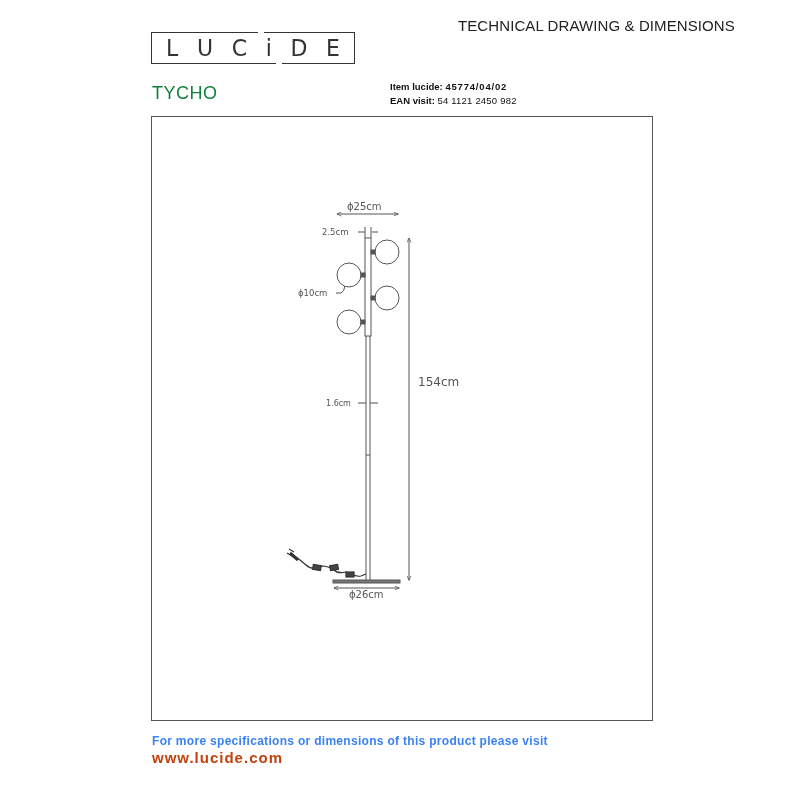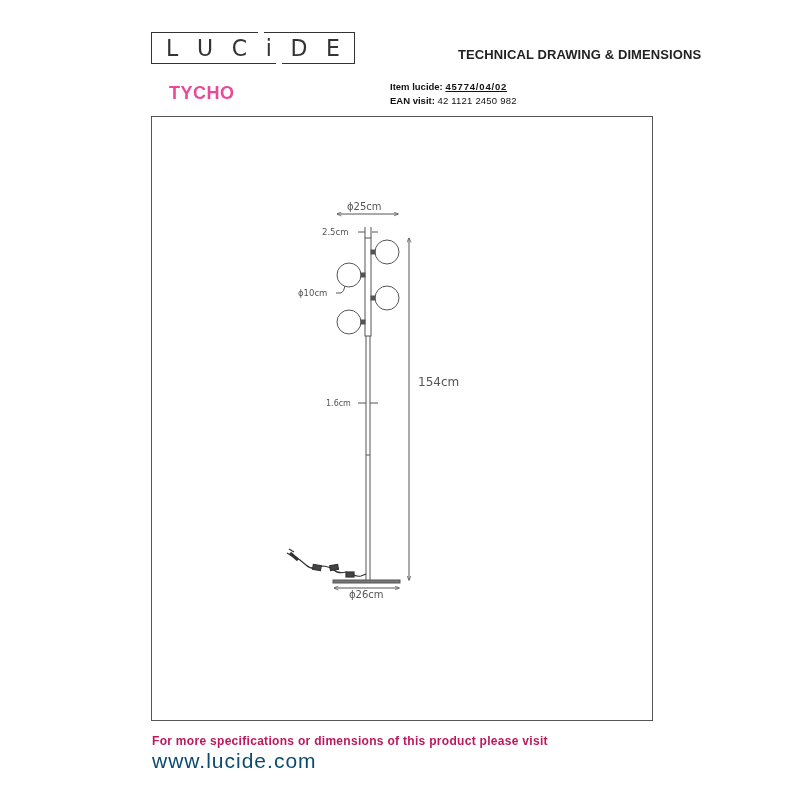"TECHNICAL DRAWING & DIMENSIONS" .doc-type { font-size: 13px -> 15px; font-weight: bold -> none; top: 47px -> 17px }
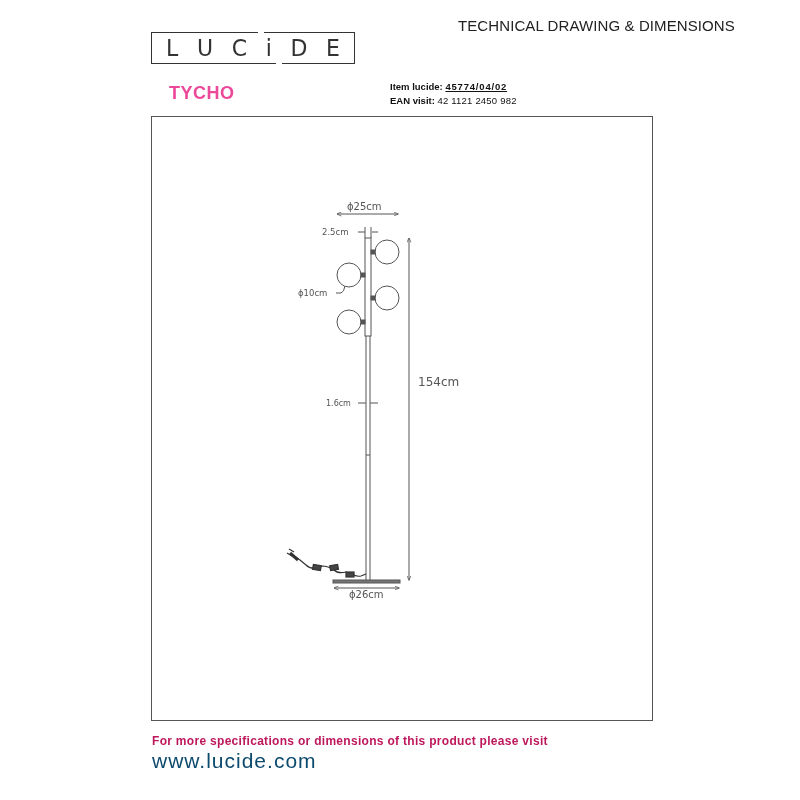"TYCHO" .product-name { color: #ec4899 -> #15803d; font-weight: bold -> normal; margin-left: 17px -> none }
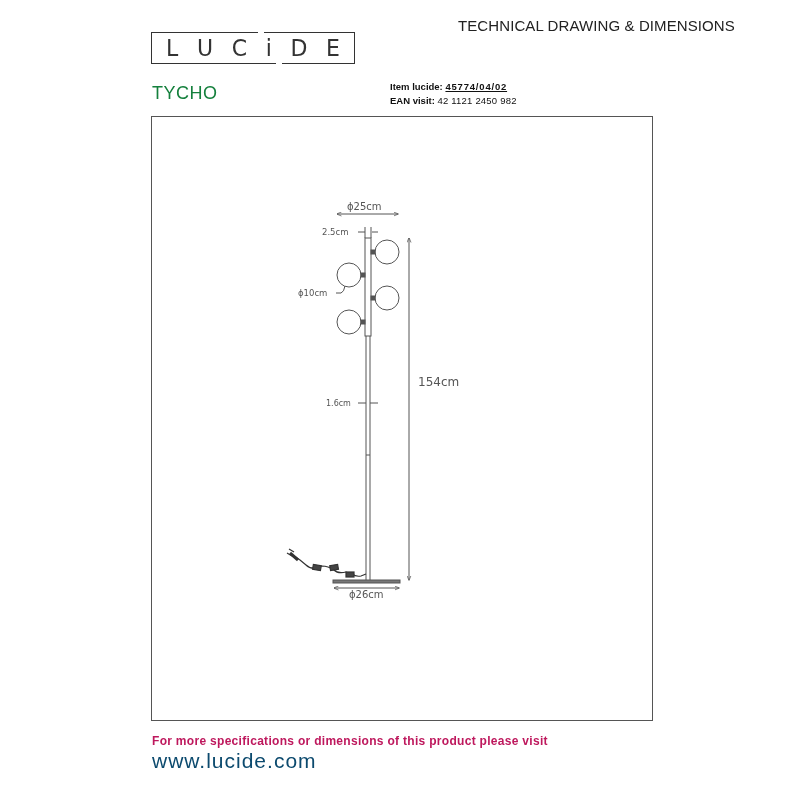"45774/04/02" .meta .val-b { text-decoration: underline -> none }
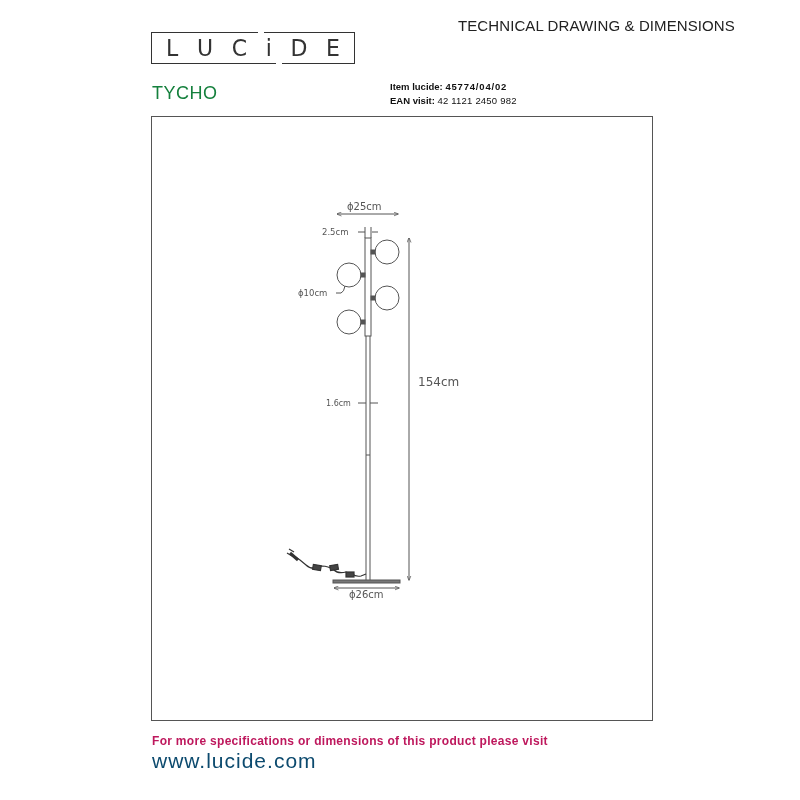"42 1121 2450 982" span.val { text: 42 -> 54 }
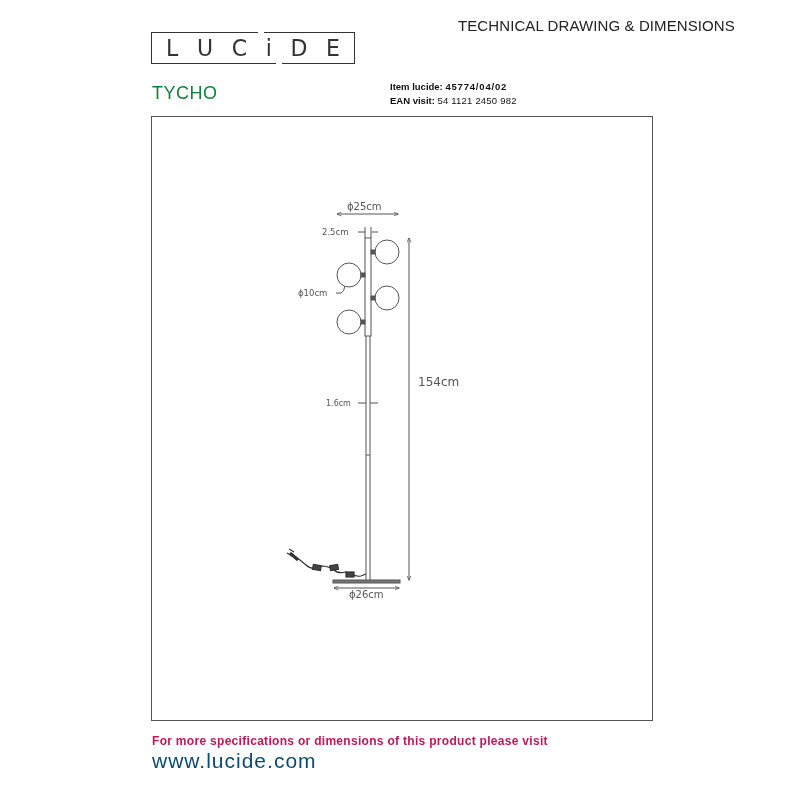"For more specifications or dimensions" .footer-line { color: #be185d -> #3b82f6 }
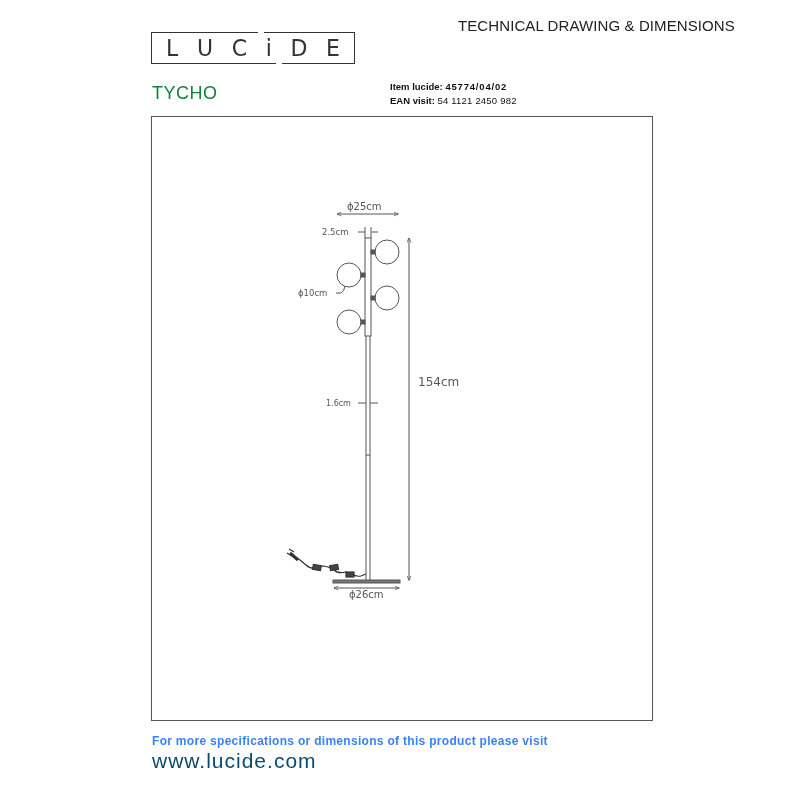"www.lucide.com" .footer-url { color: #0c4a6e -> #c2410c; font-size: 21px -> 15px; font-weight: normal -> bold }
